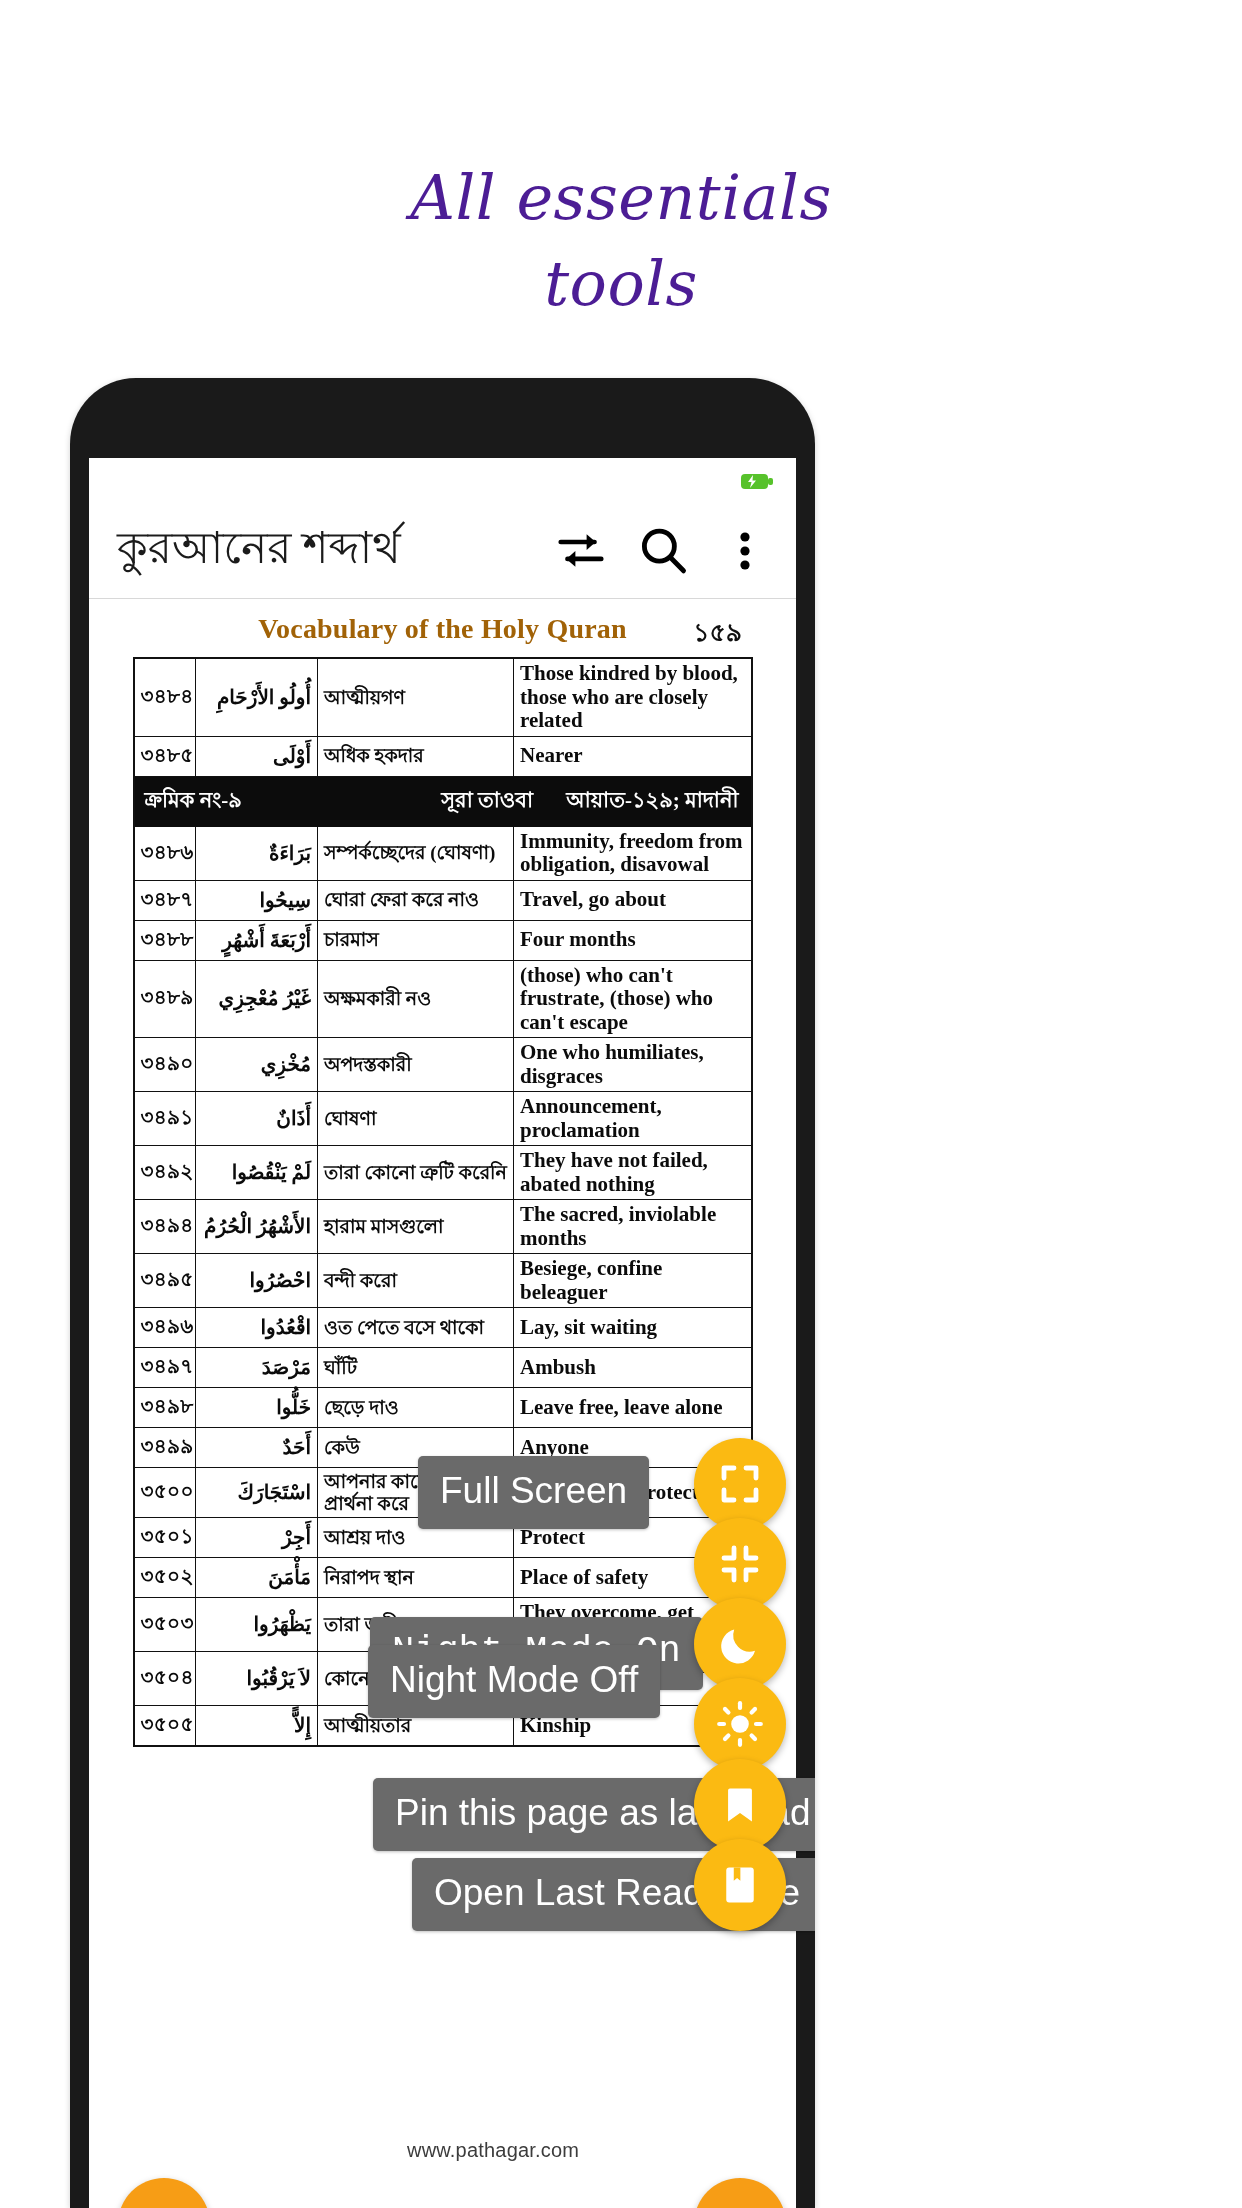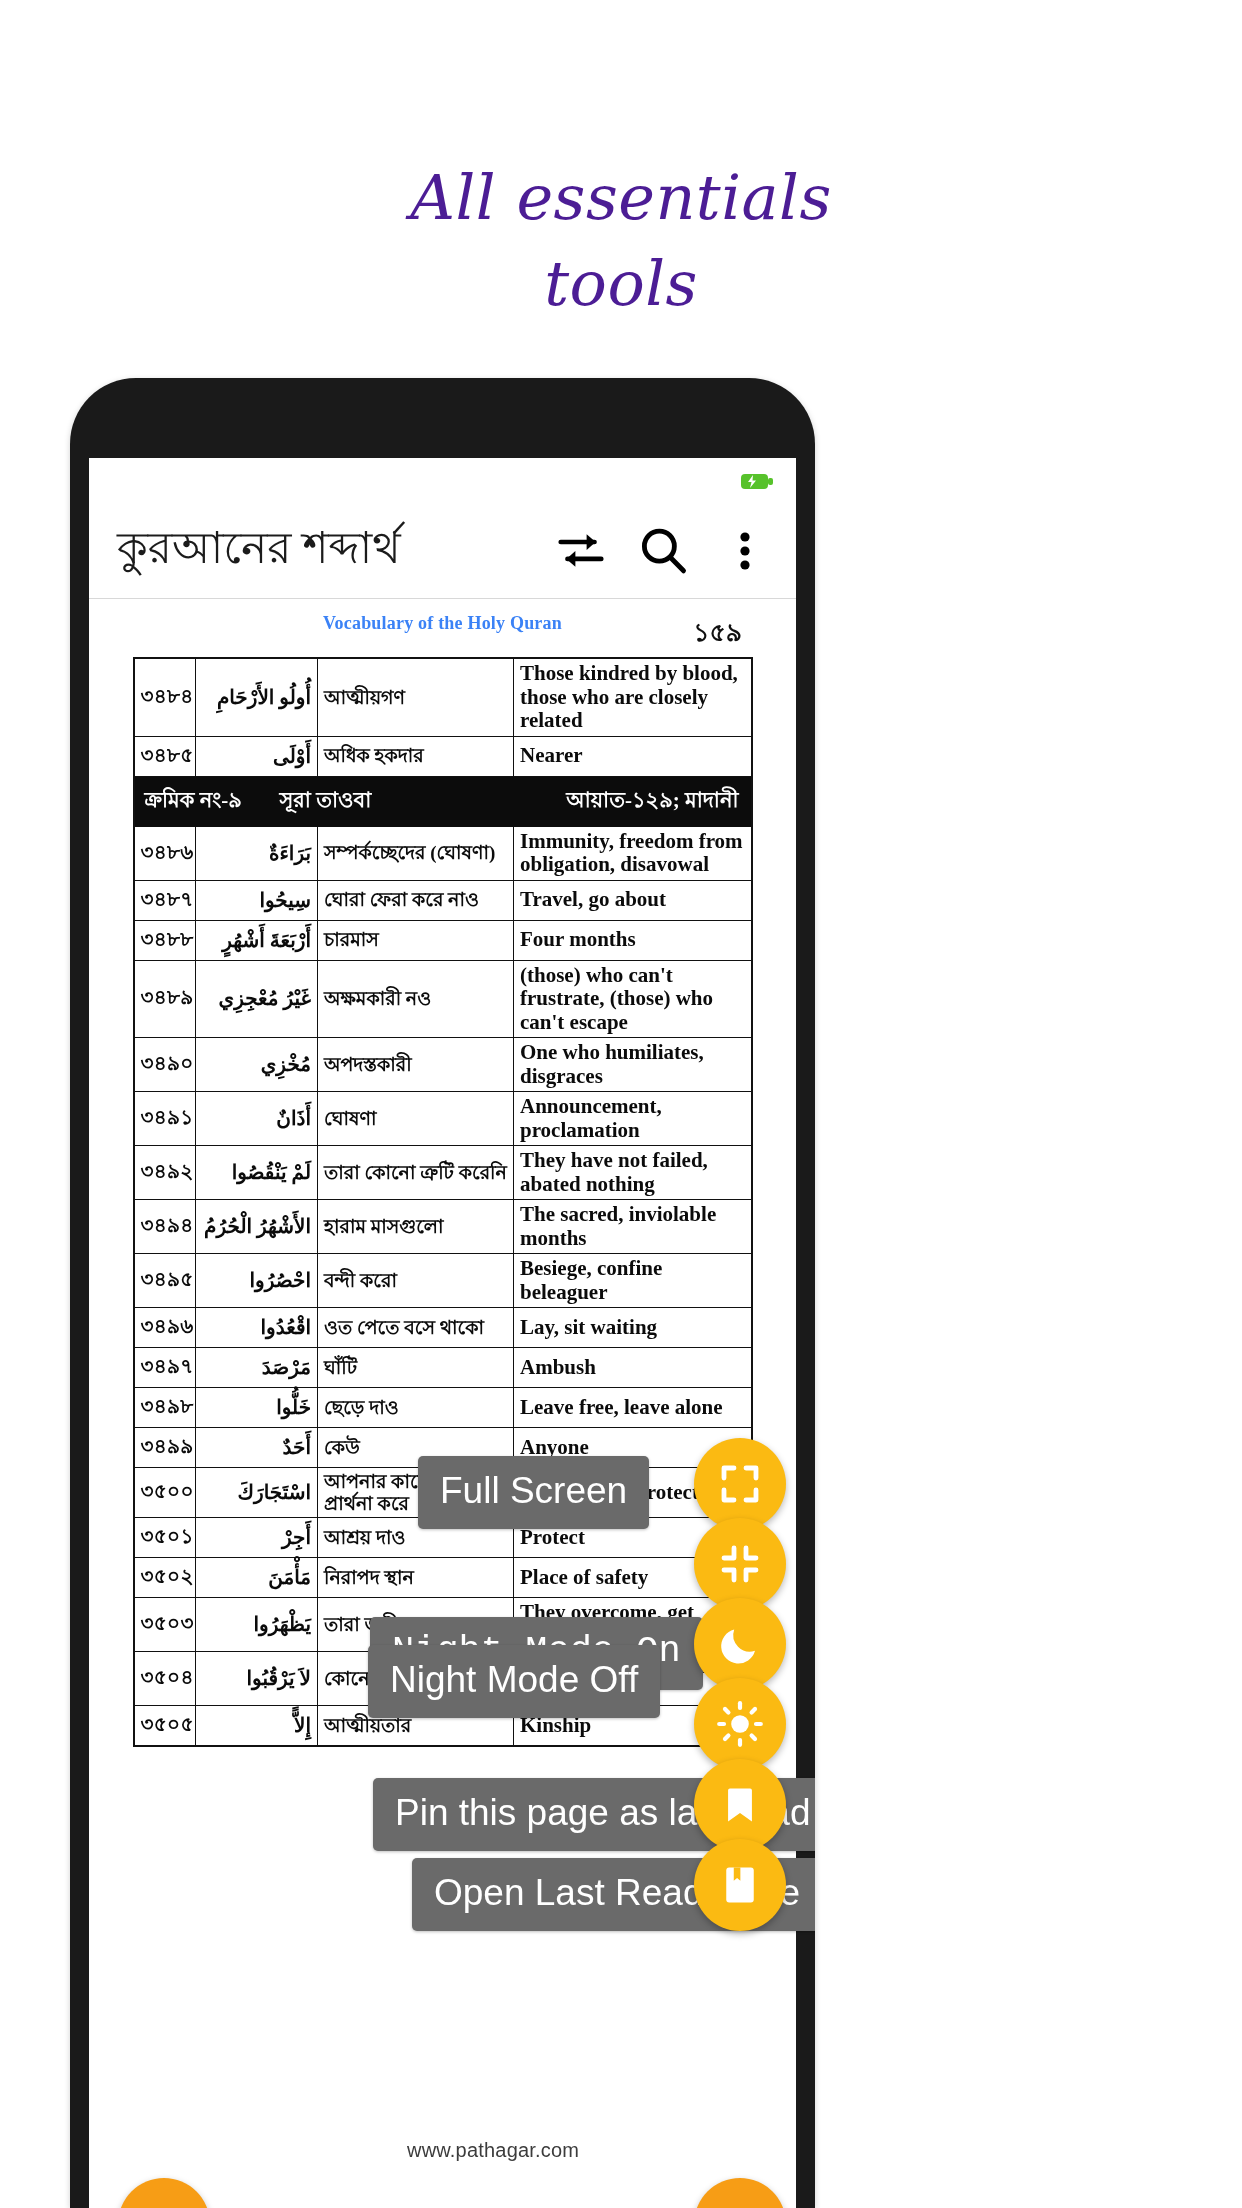"Vocabulary of the Holy Quran" .doc-head-title { color: #3b82f6 -> #a16207; font-size: 18px -> 28px }
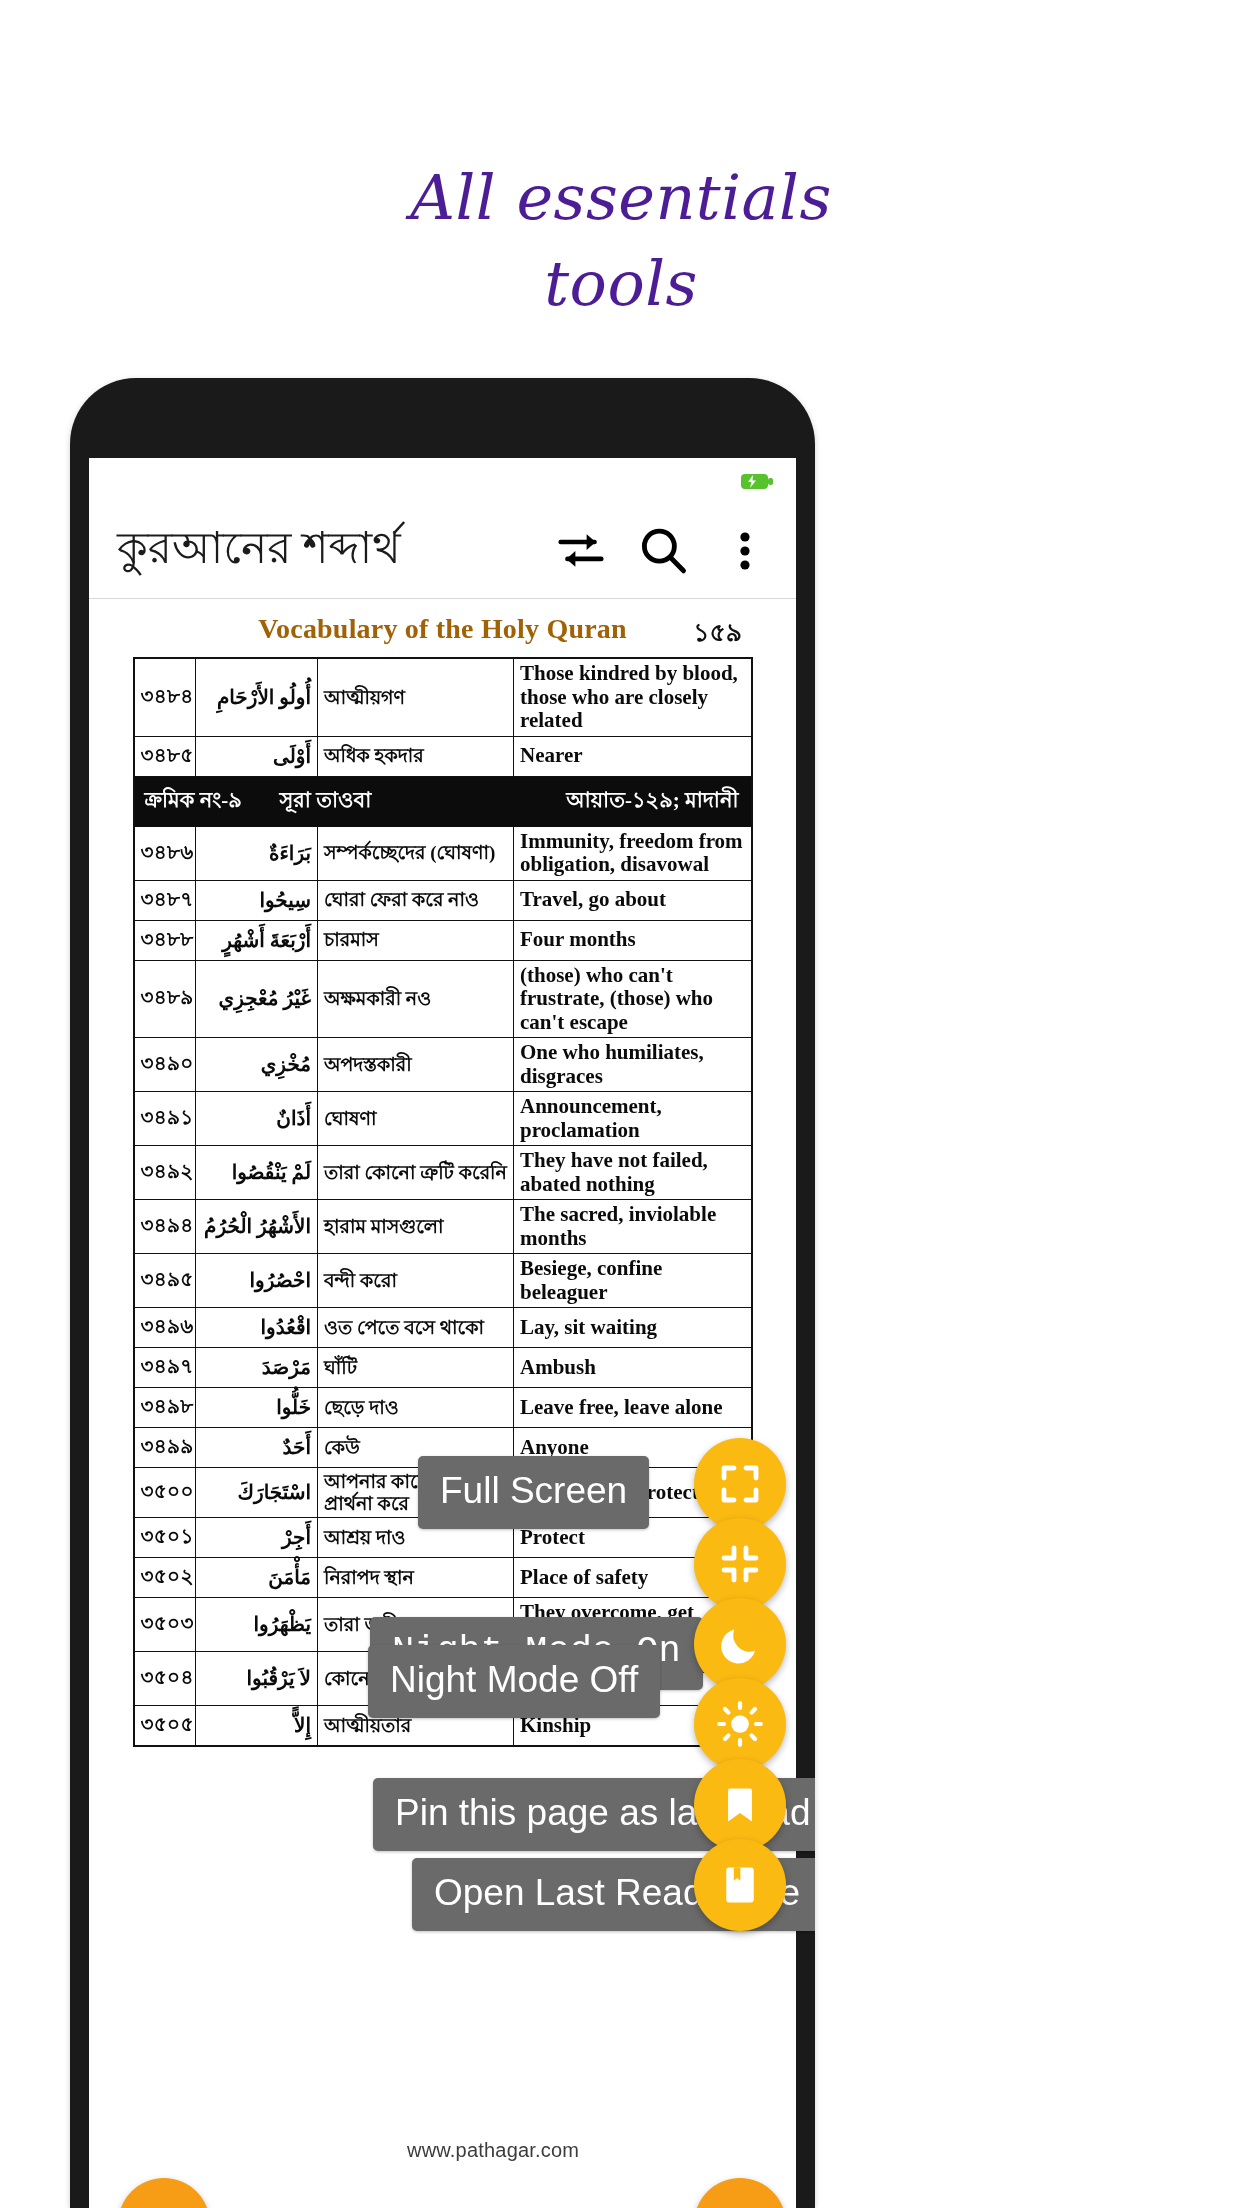"সূরা তাওবা" .sep-c { text-align: left -> right }
